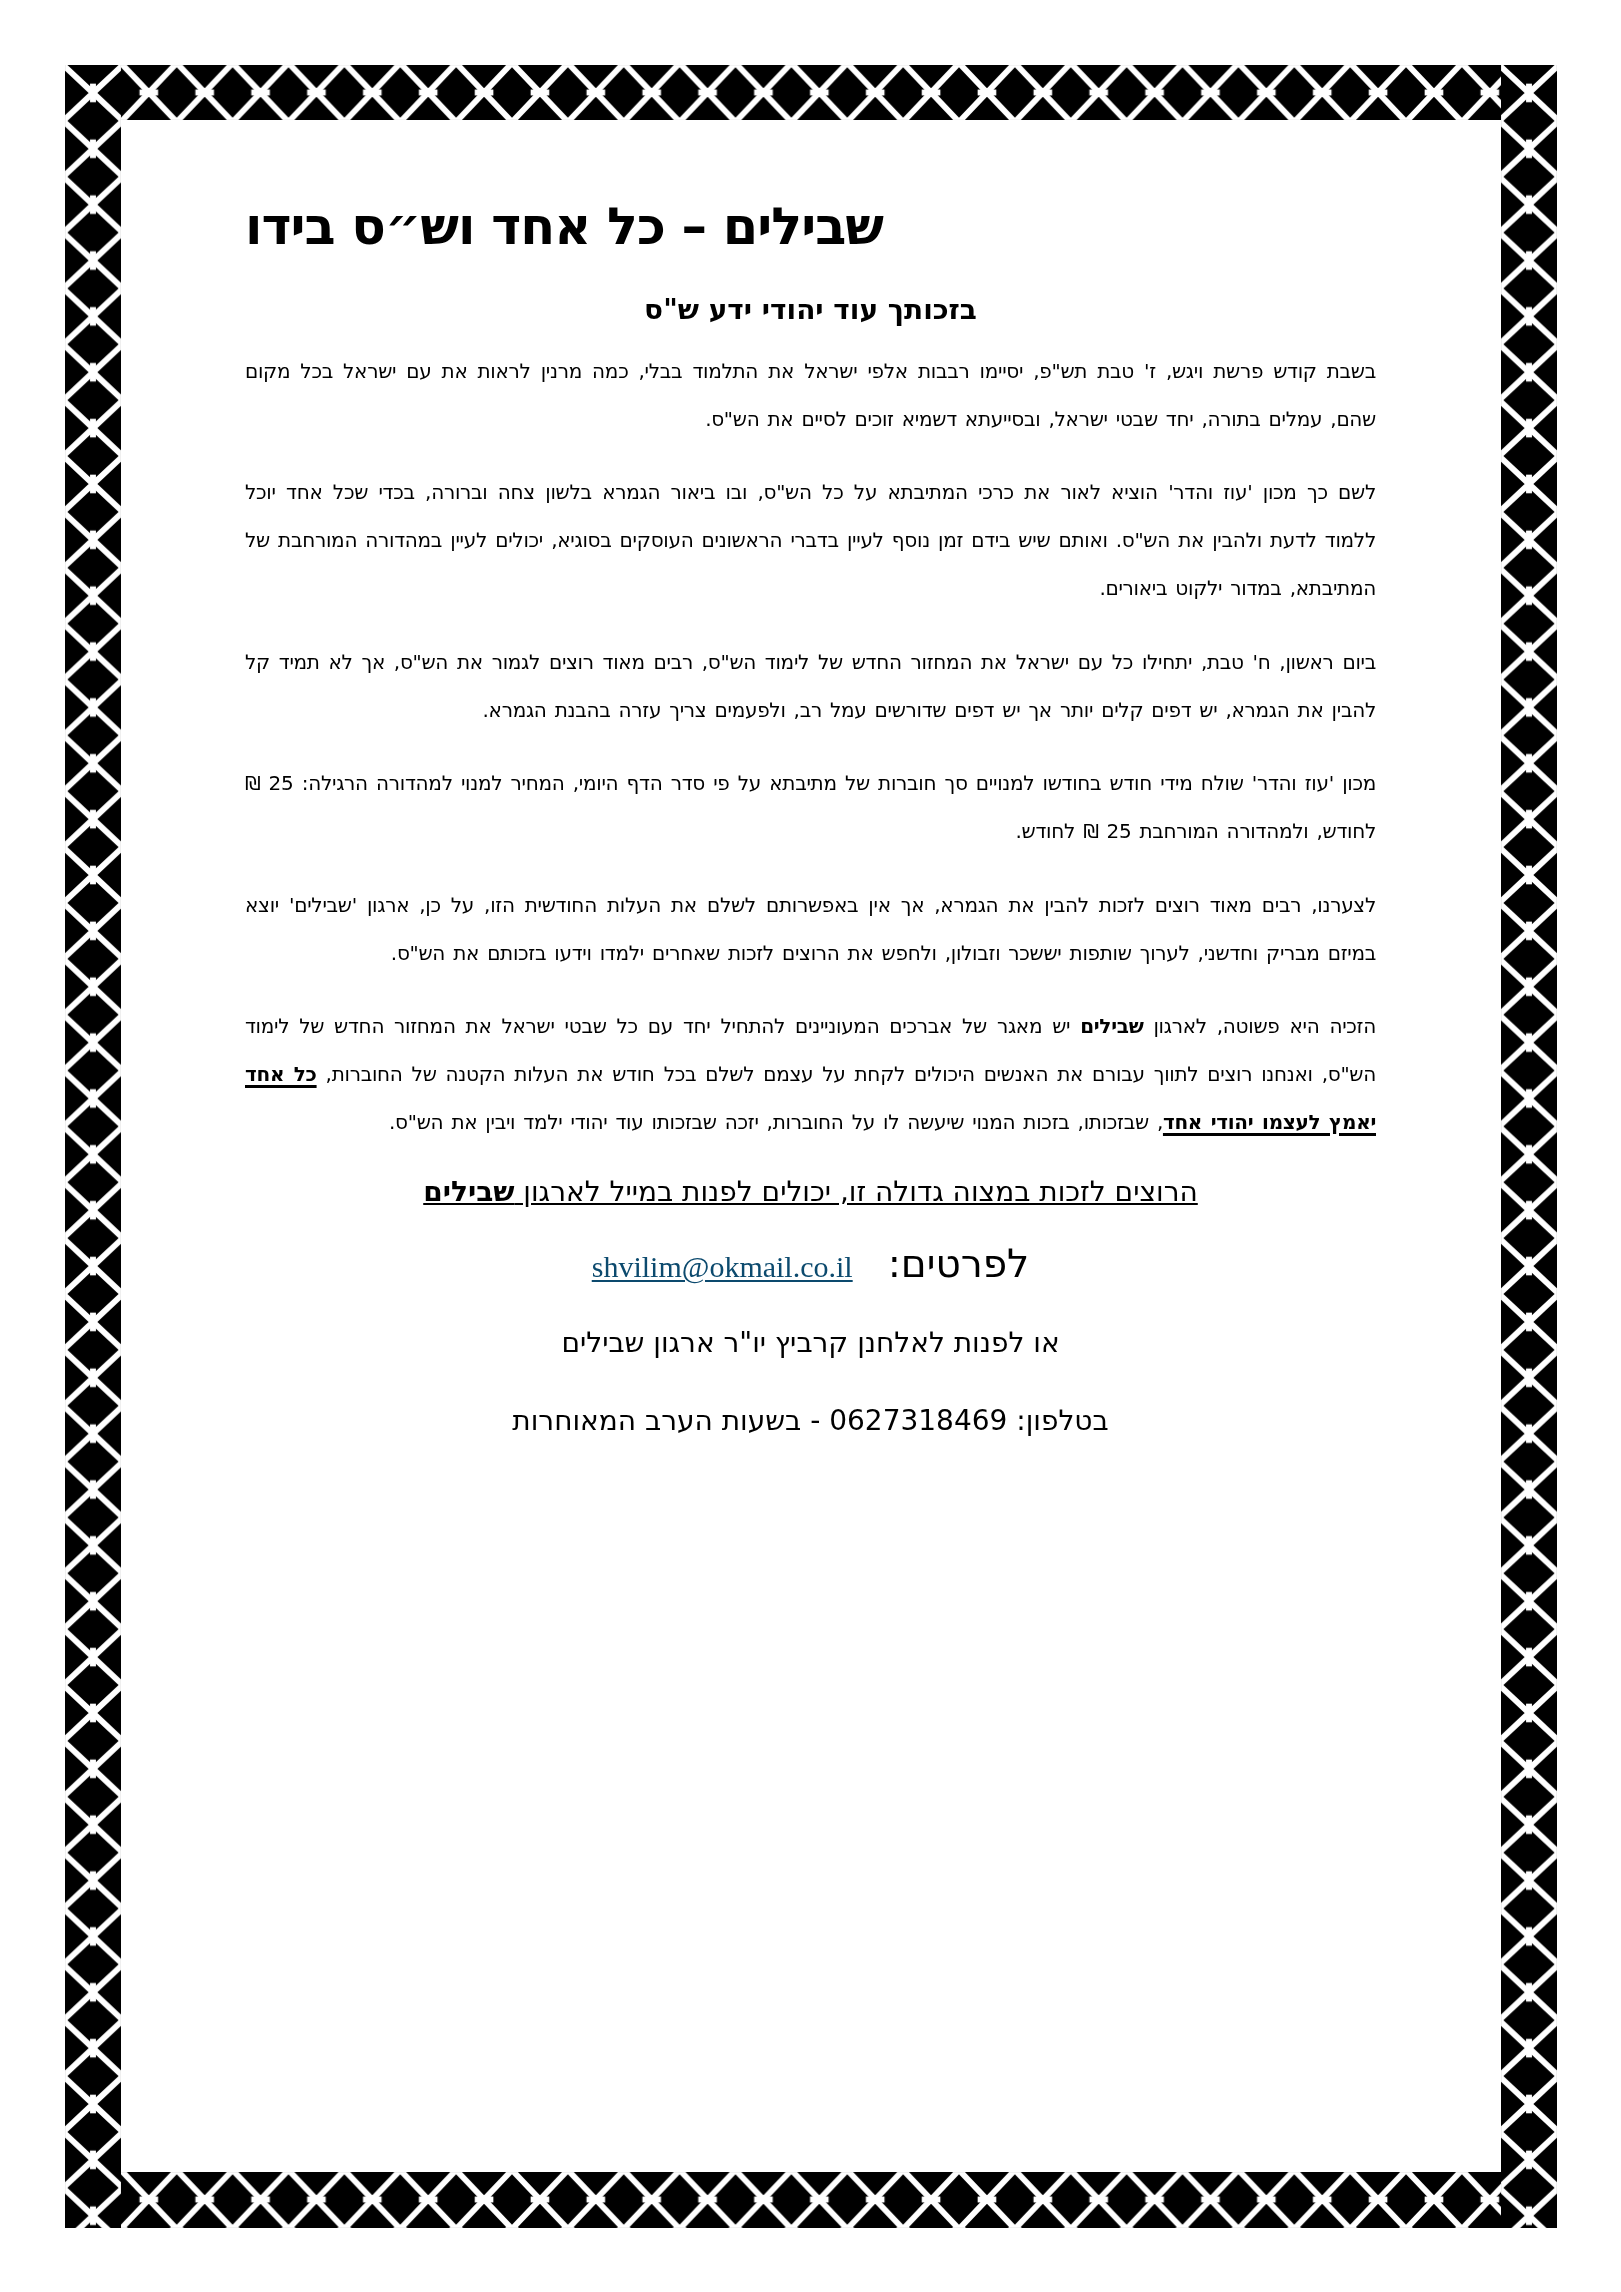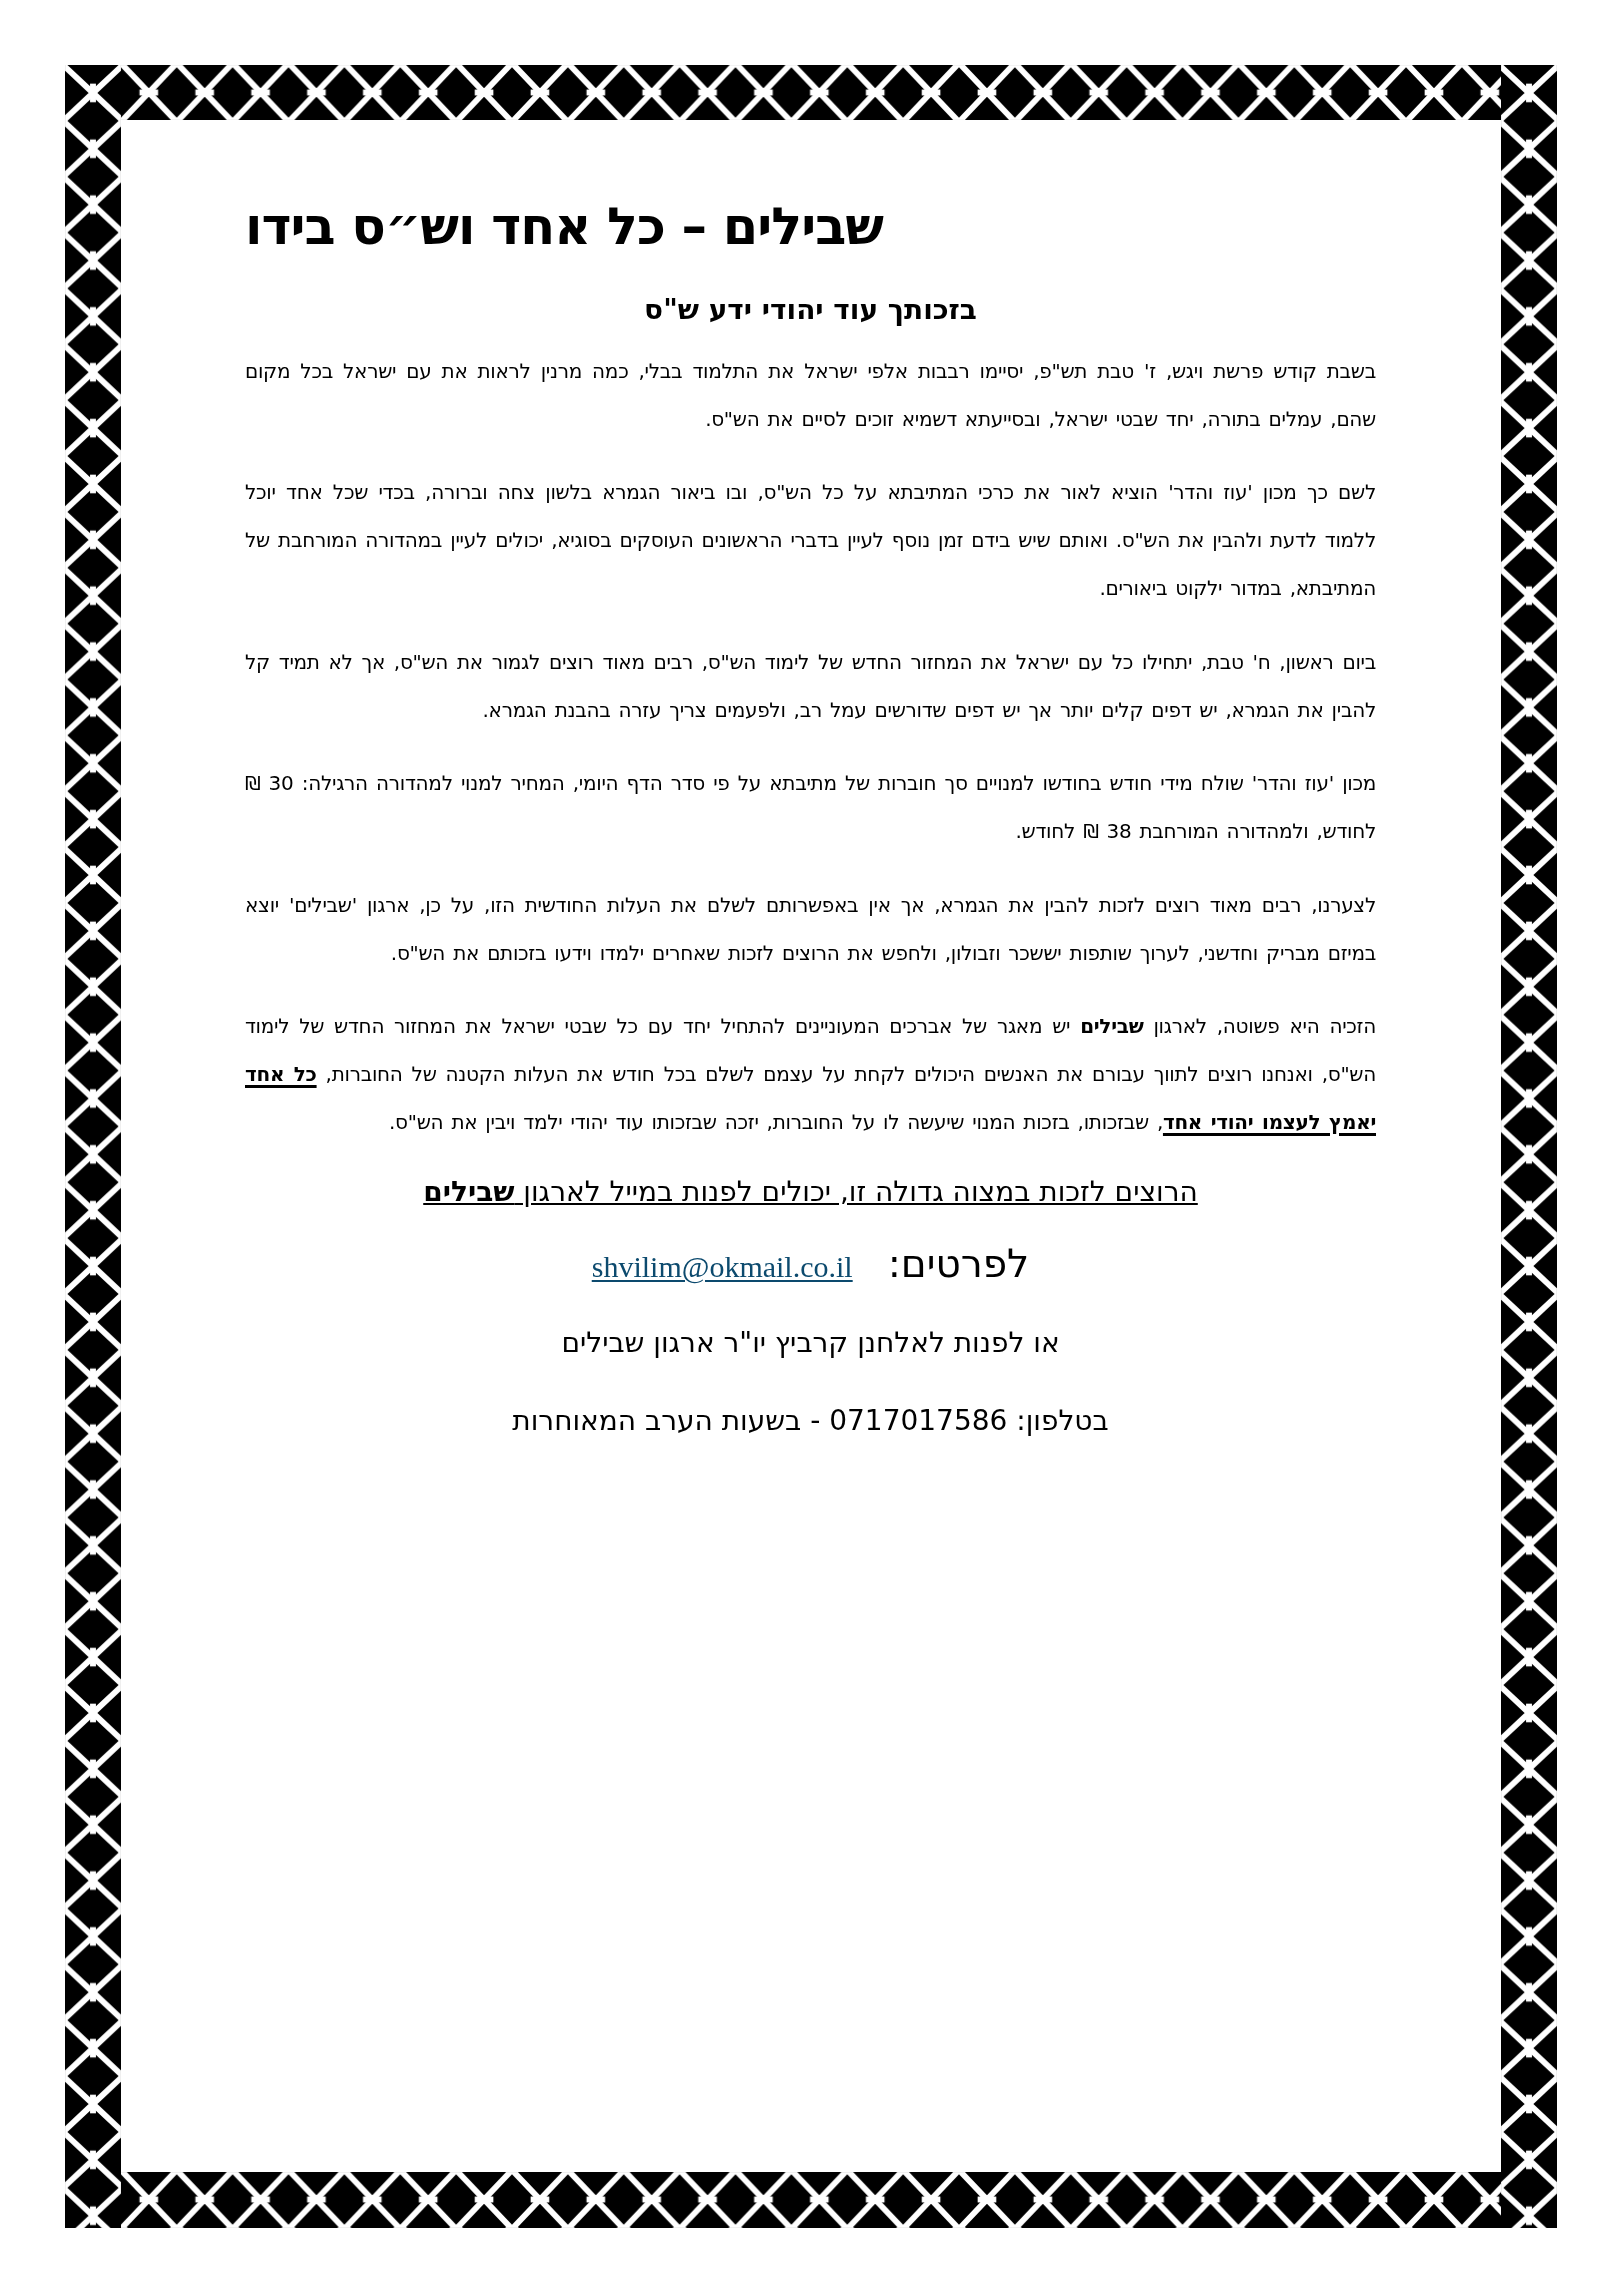"מכון 'עוז והדר' שולח מידי" p.para { text: 30 ₪  לחודש, ולמהדורה המורחבת 38 -> 25 ₪  לחודש, ולמהדורה המורחבת 25 }
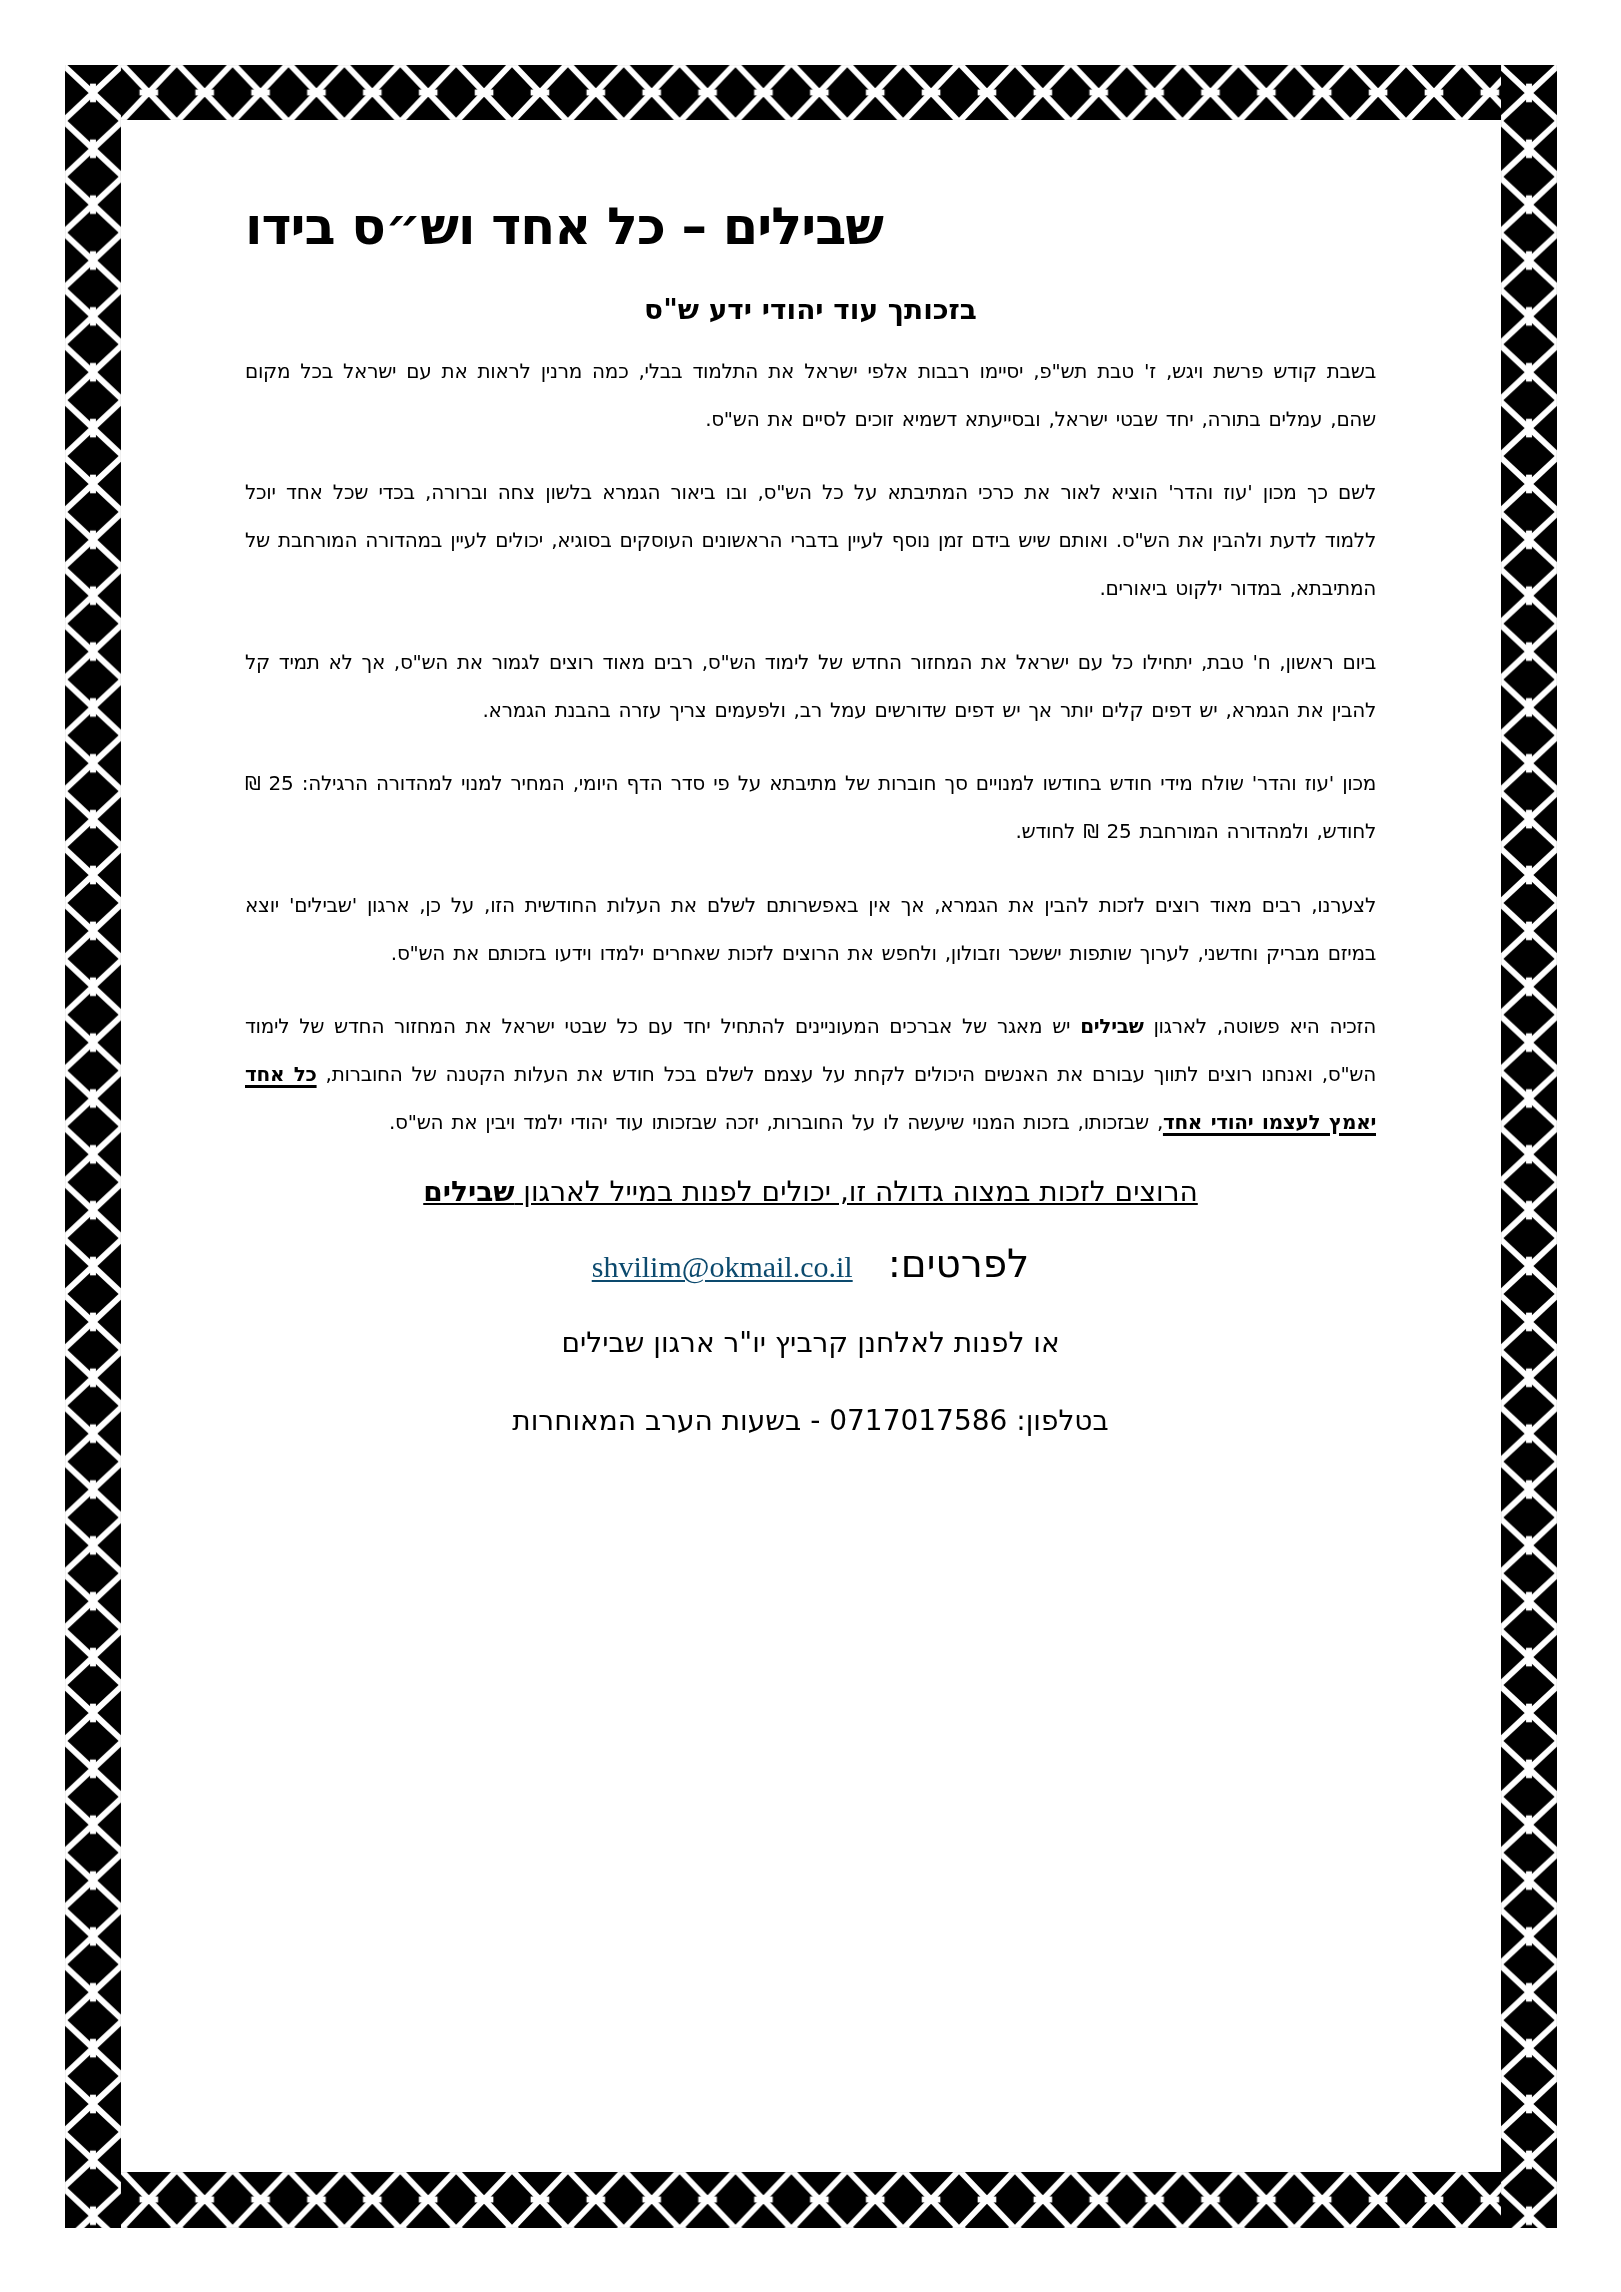"בטלפון: 0717017586 - בשעות הערב" p.center-line { text: 0717017586 -> 0627318469 }
